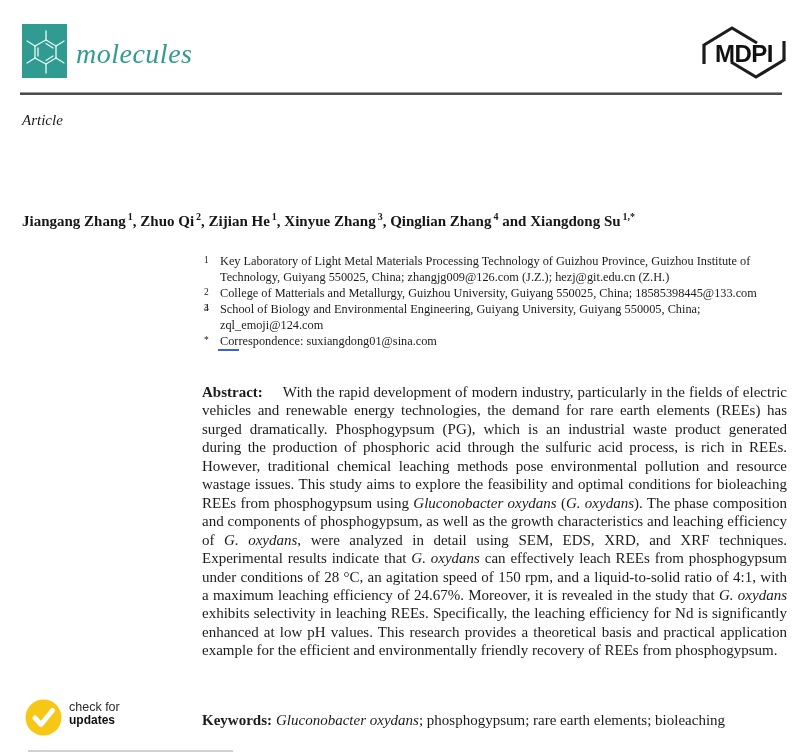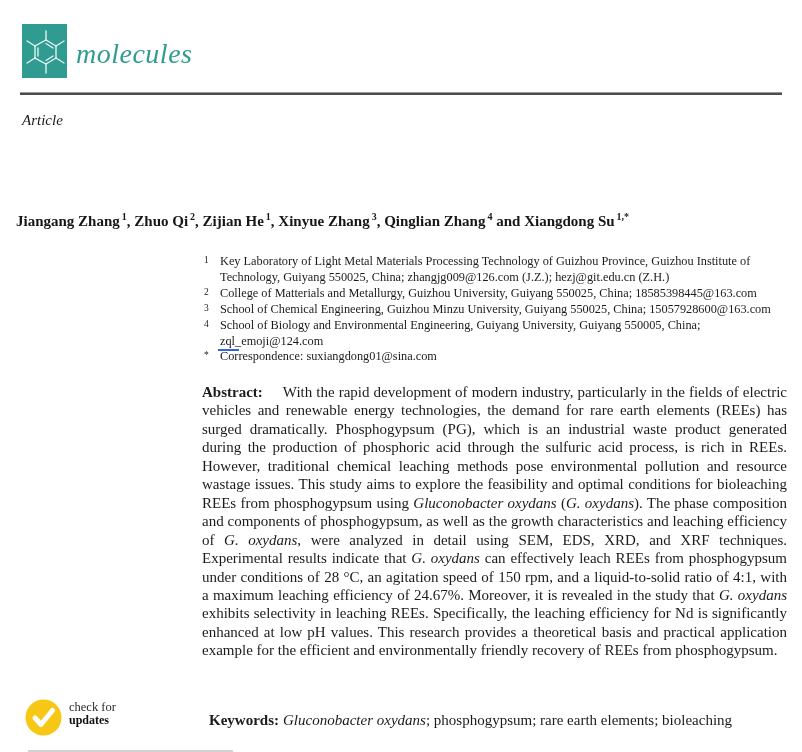"MDPI" span.mdpi-logo { html: none -> <span> <svg> <g> <polyline></polyline> <polyline></polyline> <line></line> <line></line> </g> <text>MDPI</text> </svg> </span> }
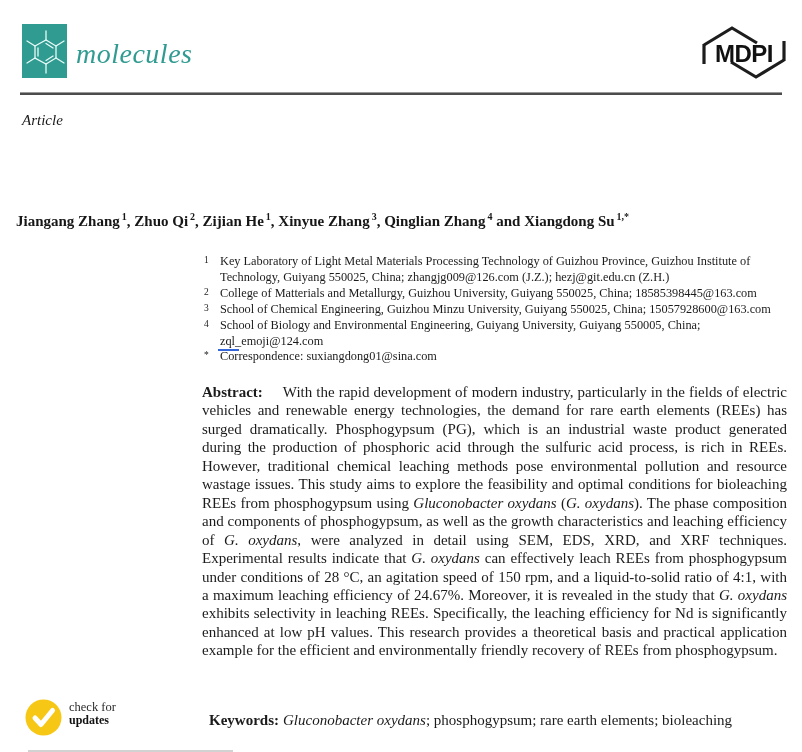"Jiangang Zhang 1, Zhuo Qi" .authors { left: 16px -> 22px }
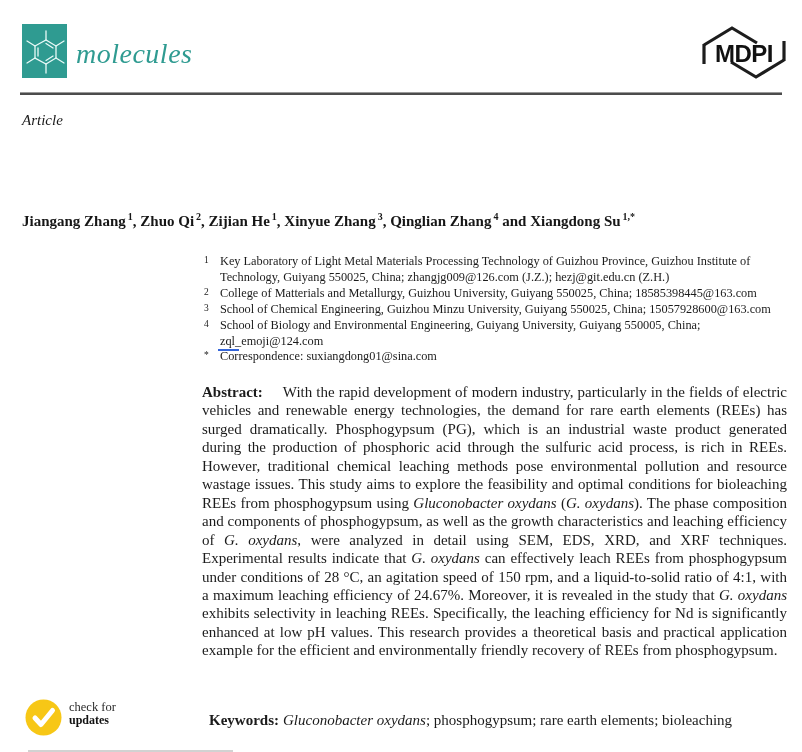"College of Matterials and Metallurgy," span.aff-text { text: 18585398445@163.com -> 18585398445@133.com }
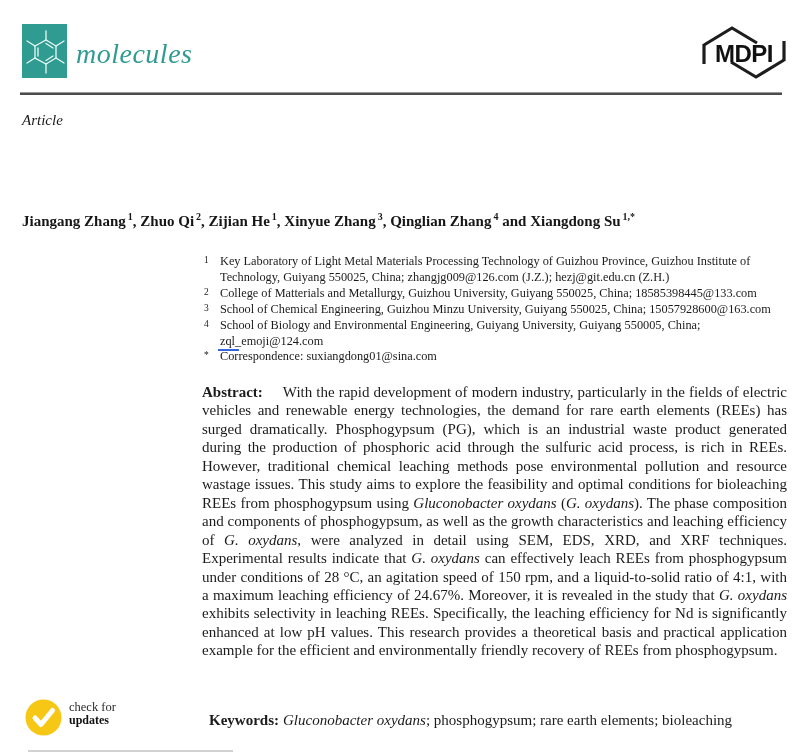"School of Chemical Engineering, Guizhou" span.aff-text { html: <span>School of Chemical Engineering, Guizhou Minzu University, Guiyang 550025, China; 15057928600@163.com</span> -> none }
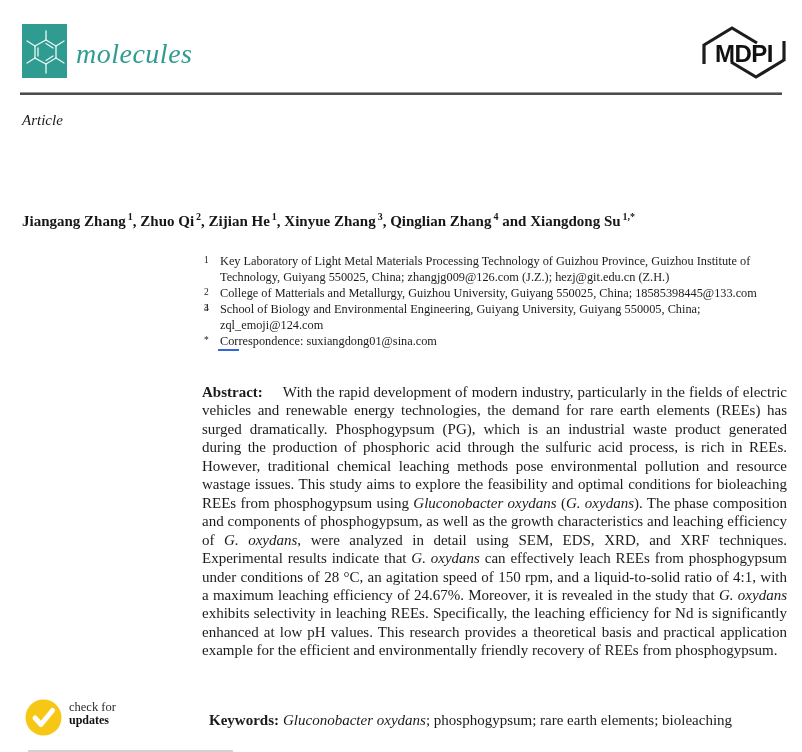"check for" .badge-text { font-family: Liberation Serif, serif -> Liberation Sans, sans-serif }
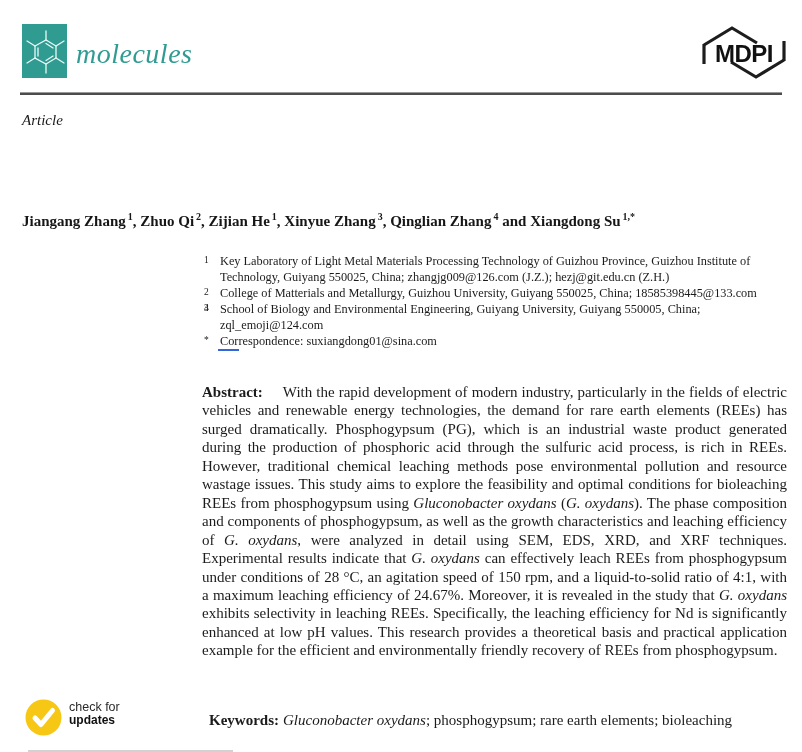"Keywords:" .keywords b { margin-left: 7px -> none }
